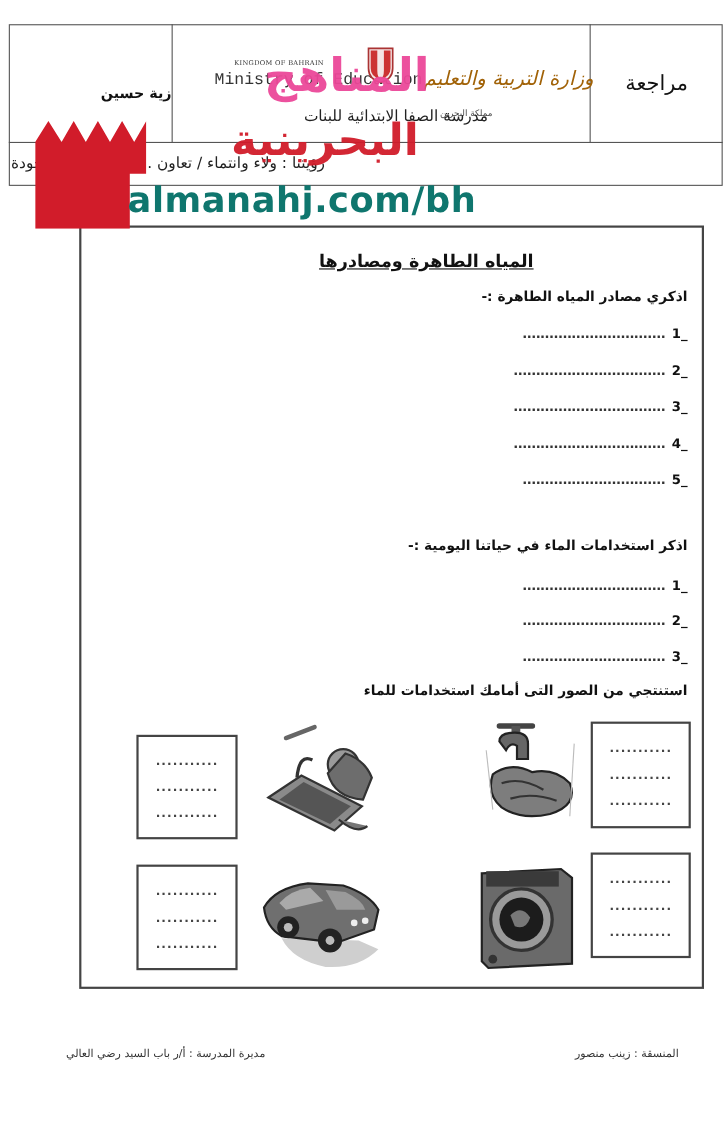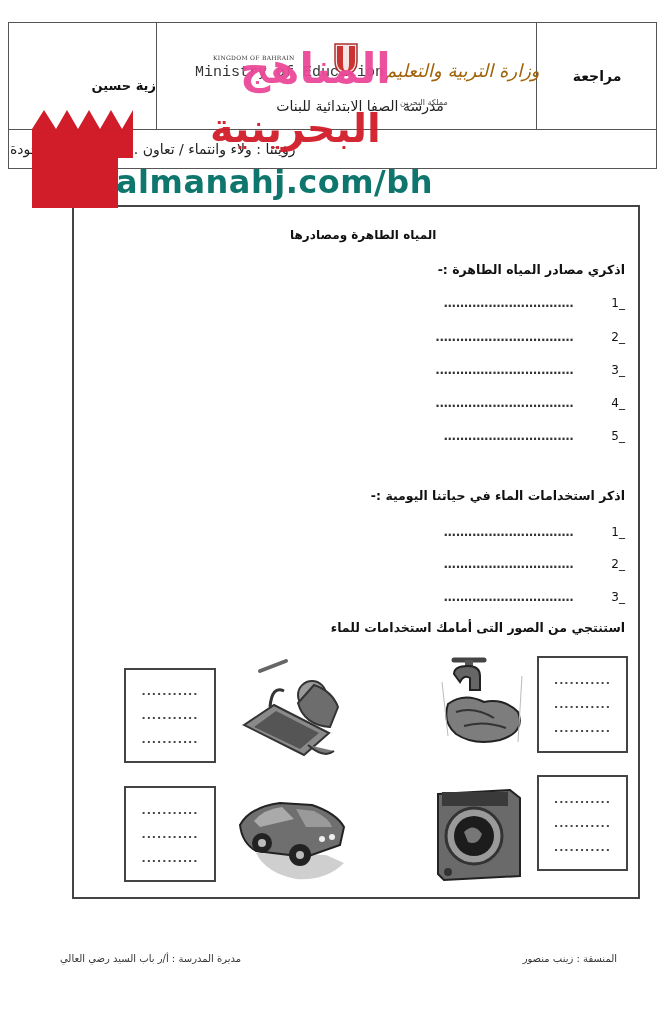"مراجعة" .cell-right-label { font-size: 14px -> 19px; font-weight: bold -> normal }
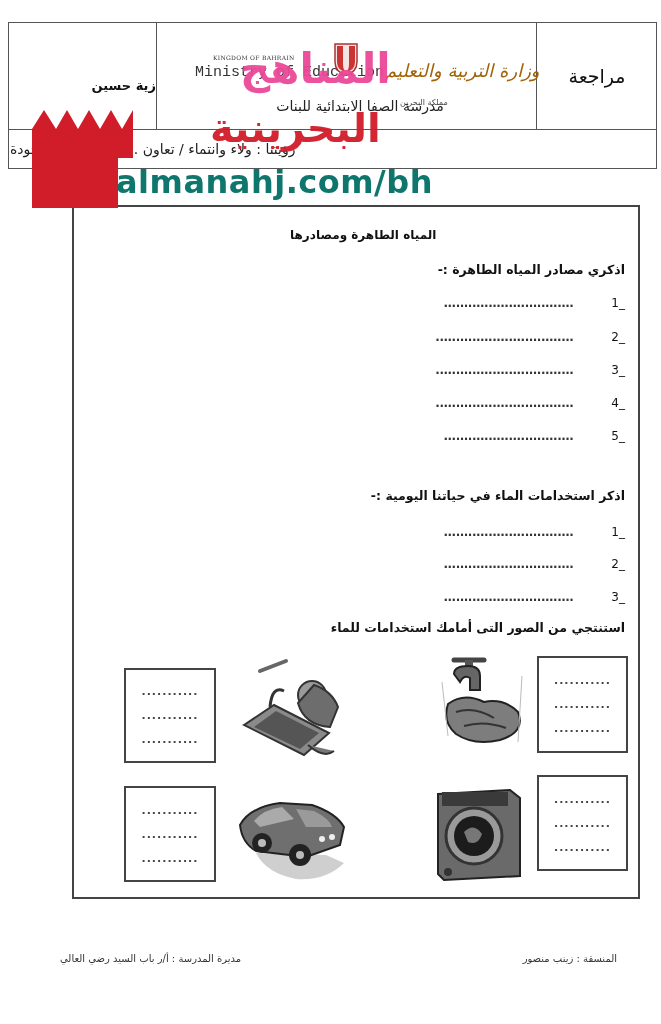"المياه الطاهرة ومصادرها" .title { font-size: 12px -> 16px; text-decoration: none -> underline }
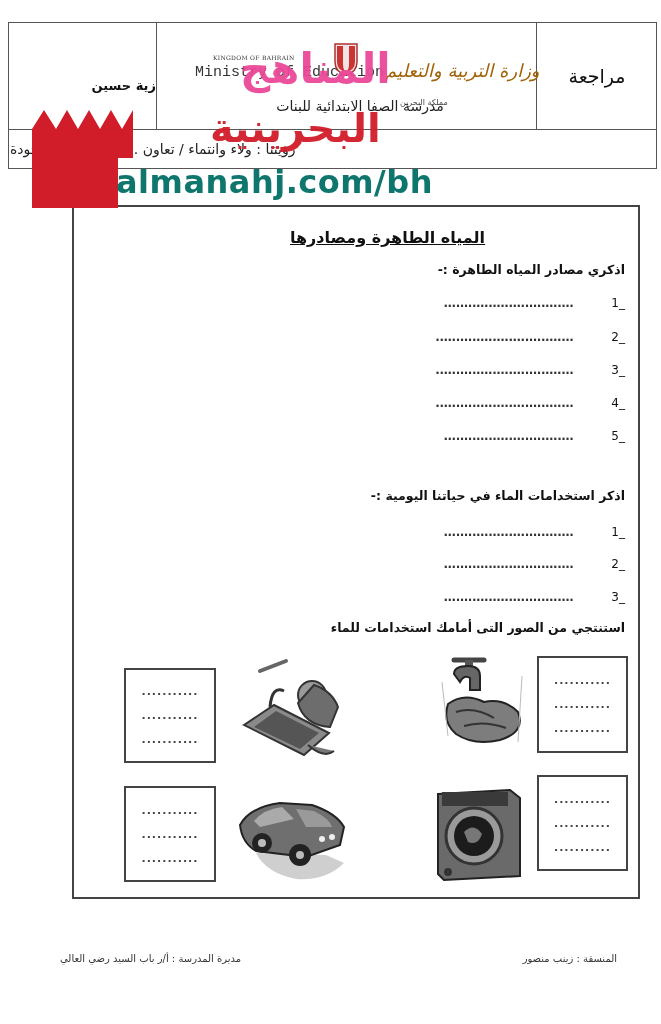"1_" .line .num { font-weight: normal -> bold; margin-left: 32px -> none }
